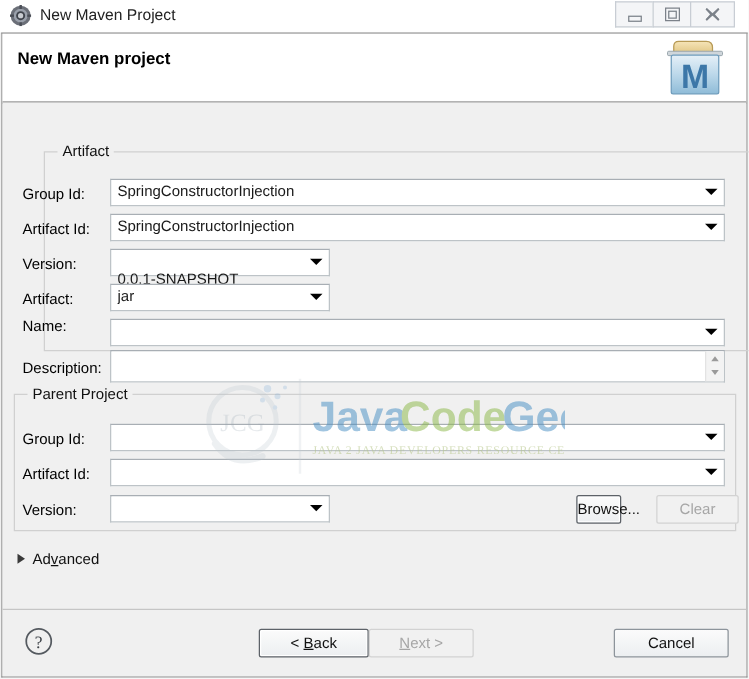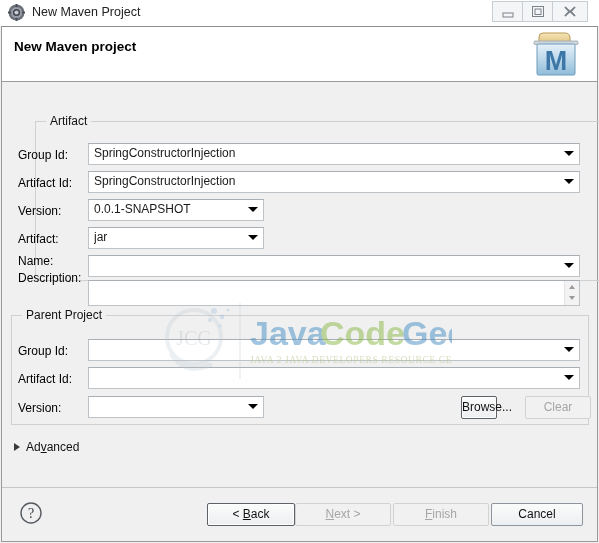"0.0.1-SNAPSHOT" span.ctext { margin-top: none -> 14px }
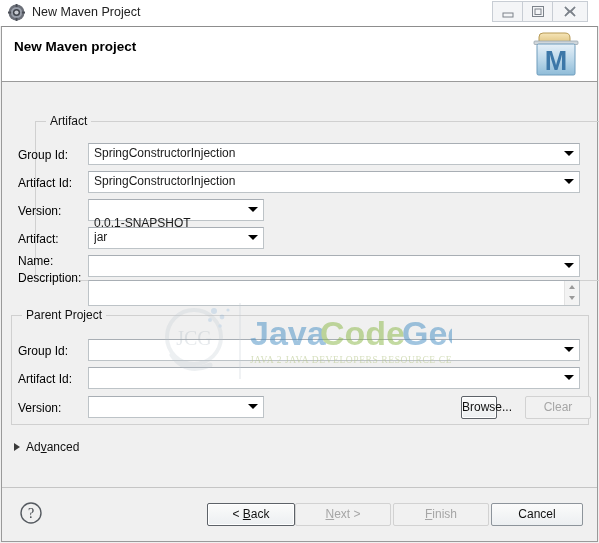"Description:" span.flabel { top: 188px -> 204px }
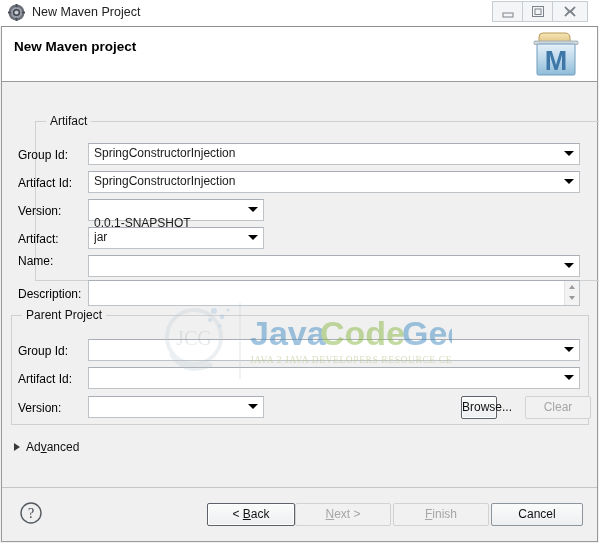"Next >" div.btn { width: 96px -> 84px }
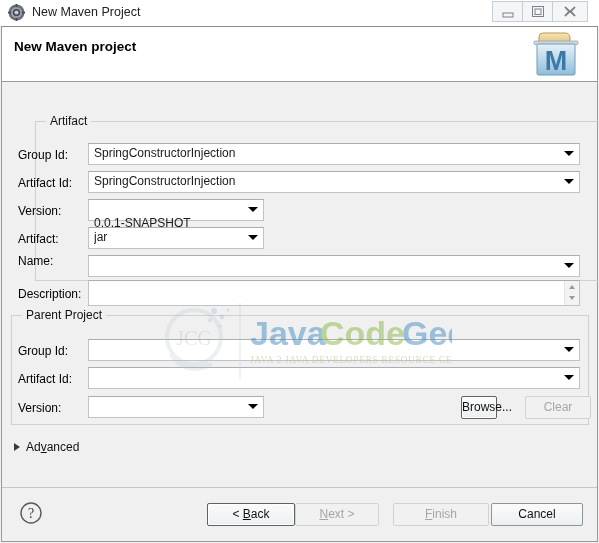"Finish" div.btn { html: <div> <span></span><u>F</u><span>inish</span> </div> -> none }
